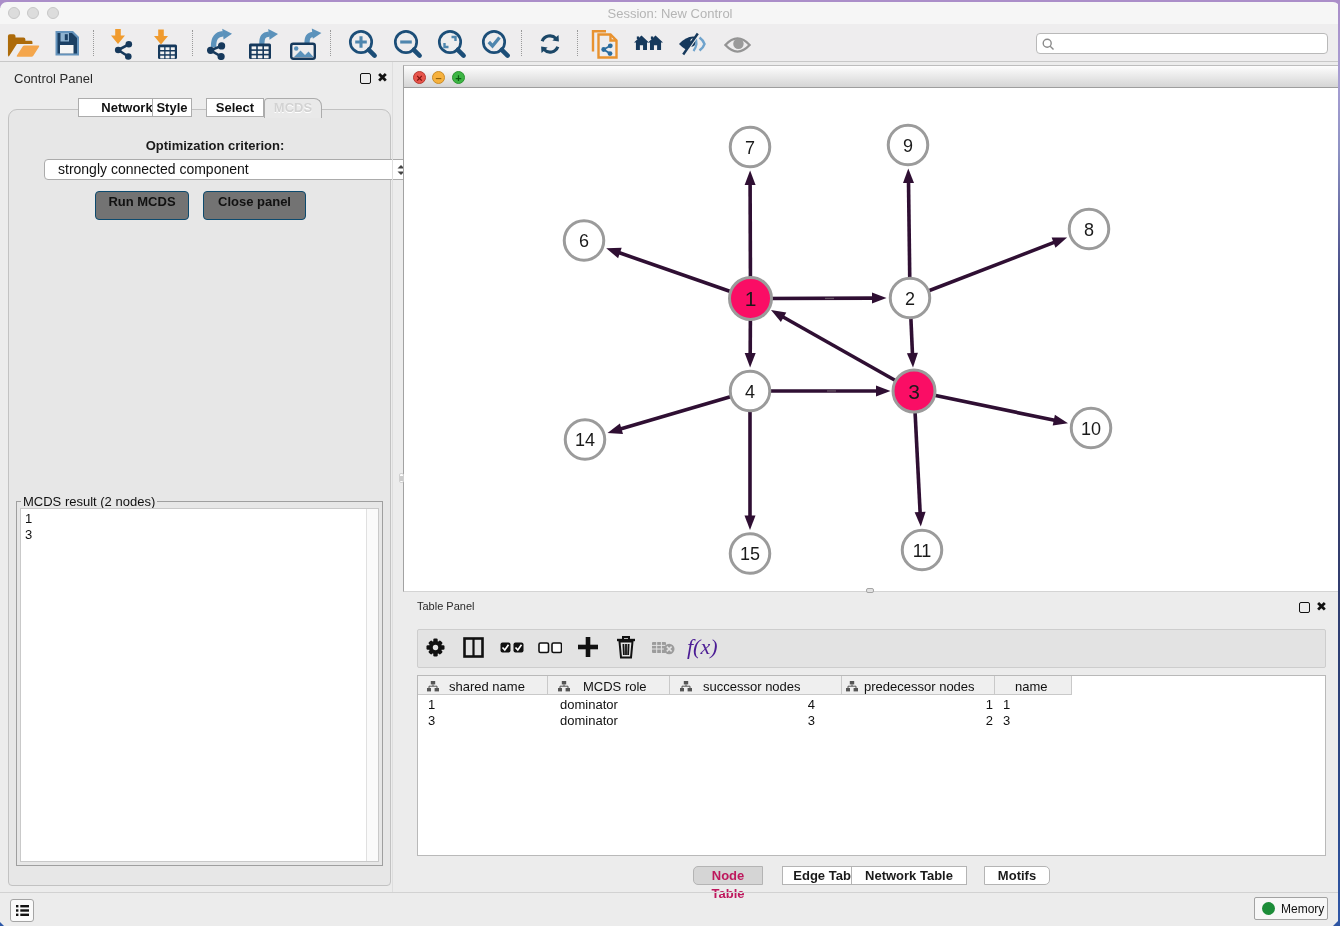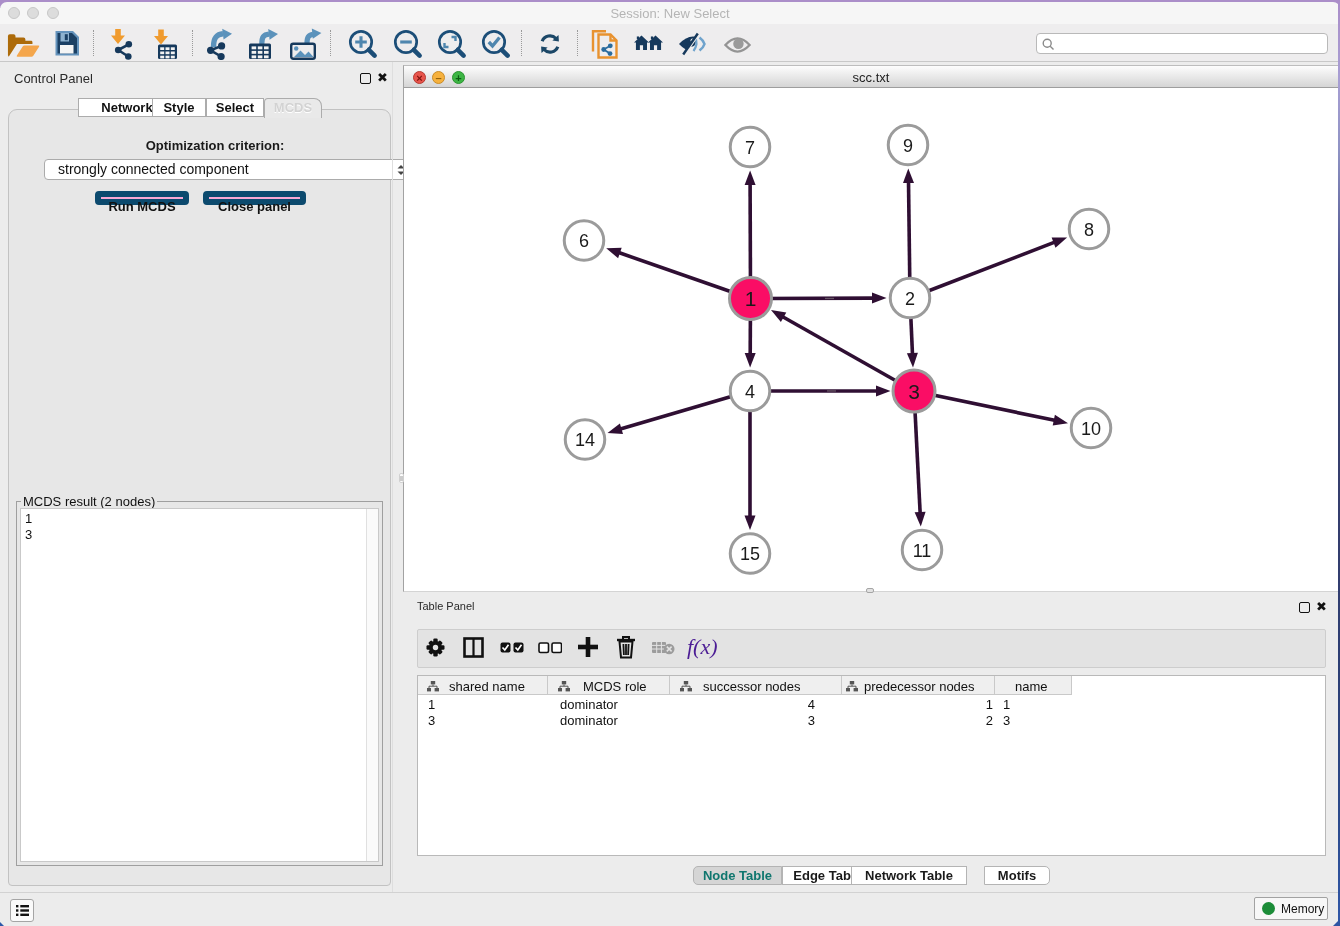"Session: New Select" div.abs { text: Select -> Control }
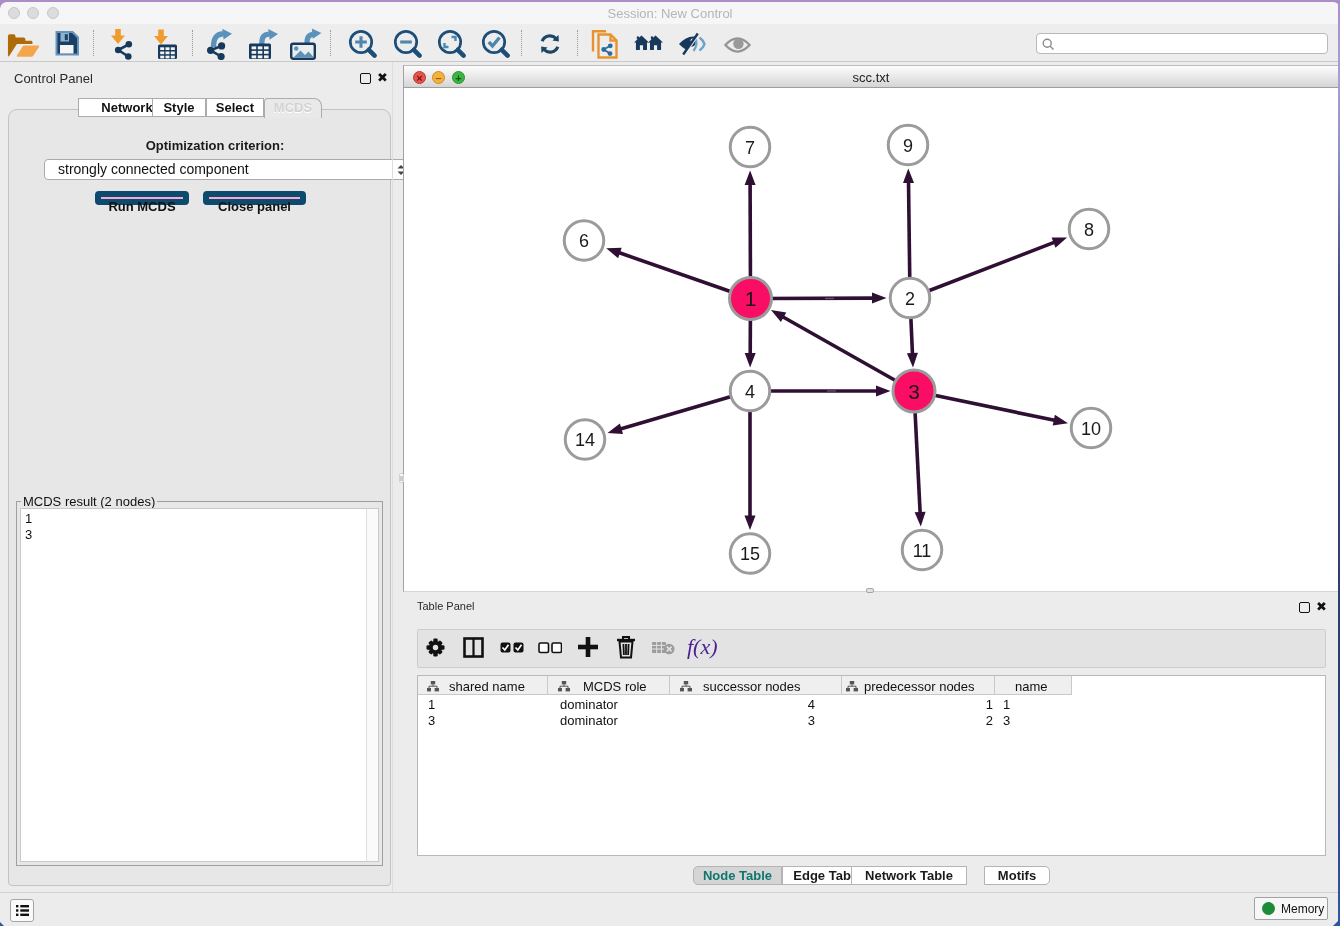"scc.txt" div.abs { html: <div>scc.txt</div> -> none }
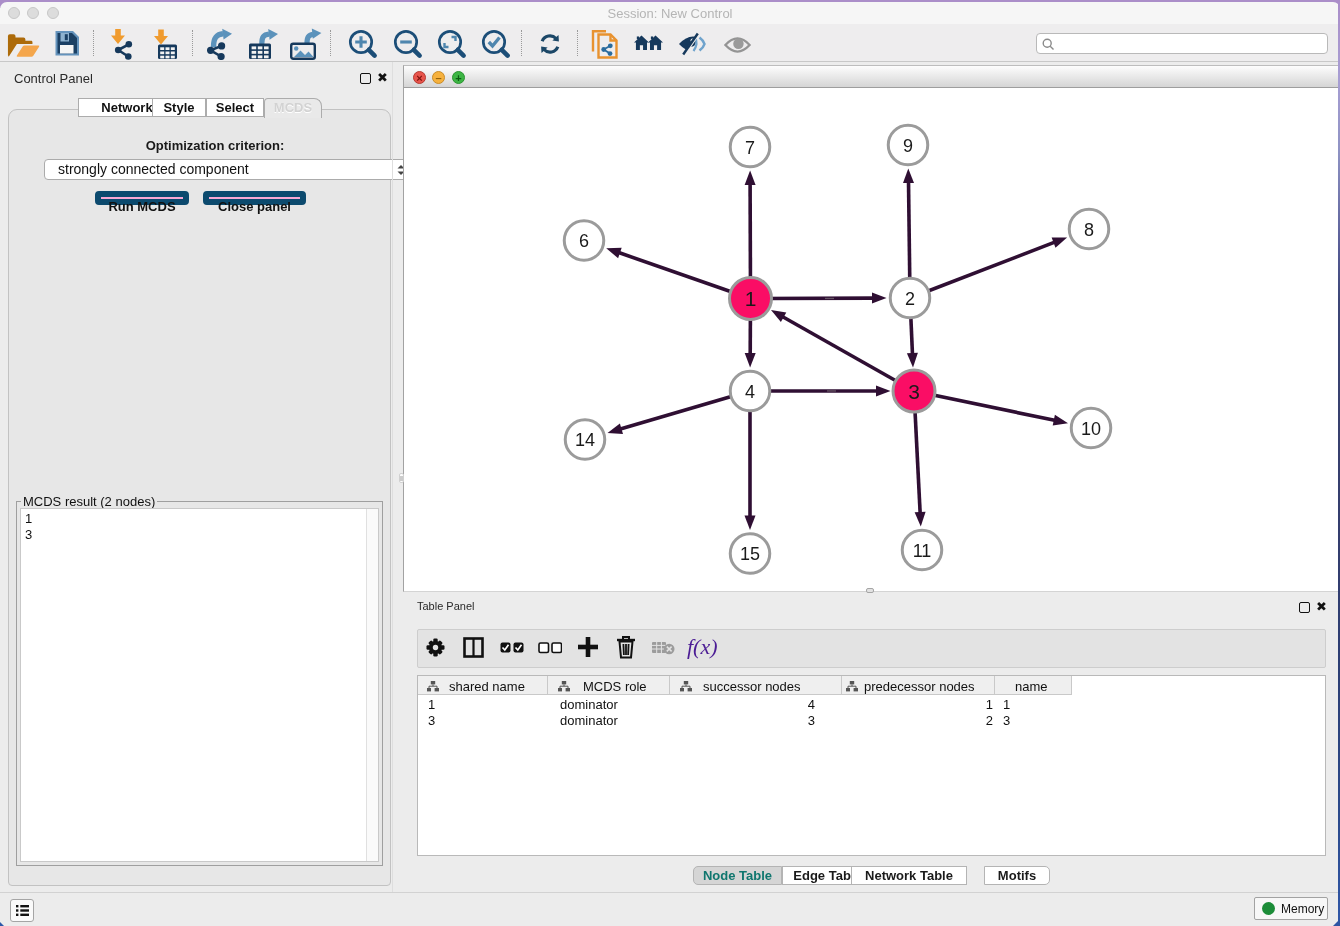"Style" div.abs { width: 54px -> 40px }
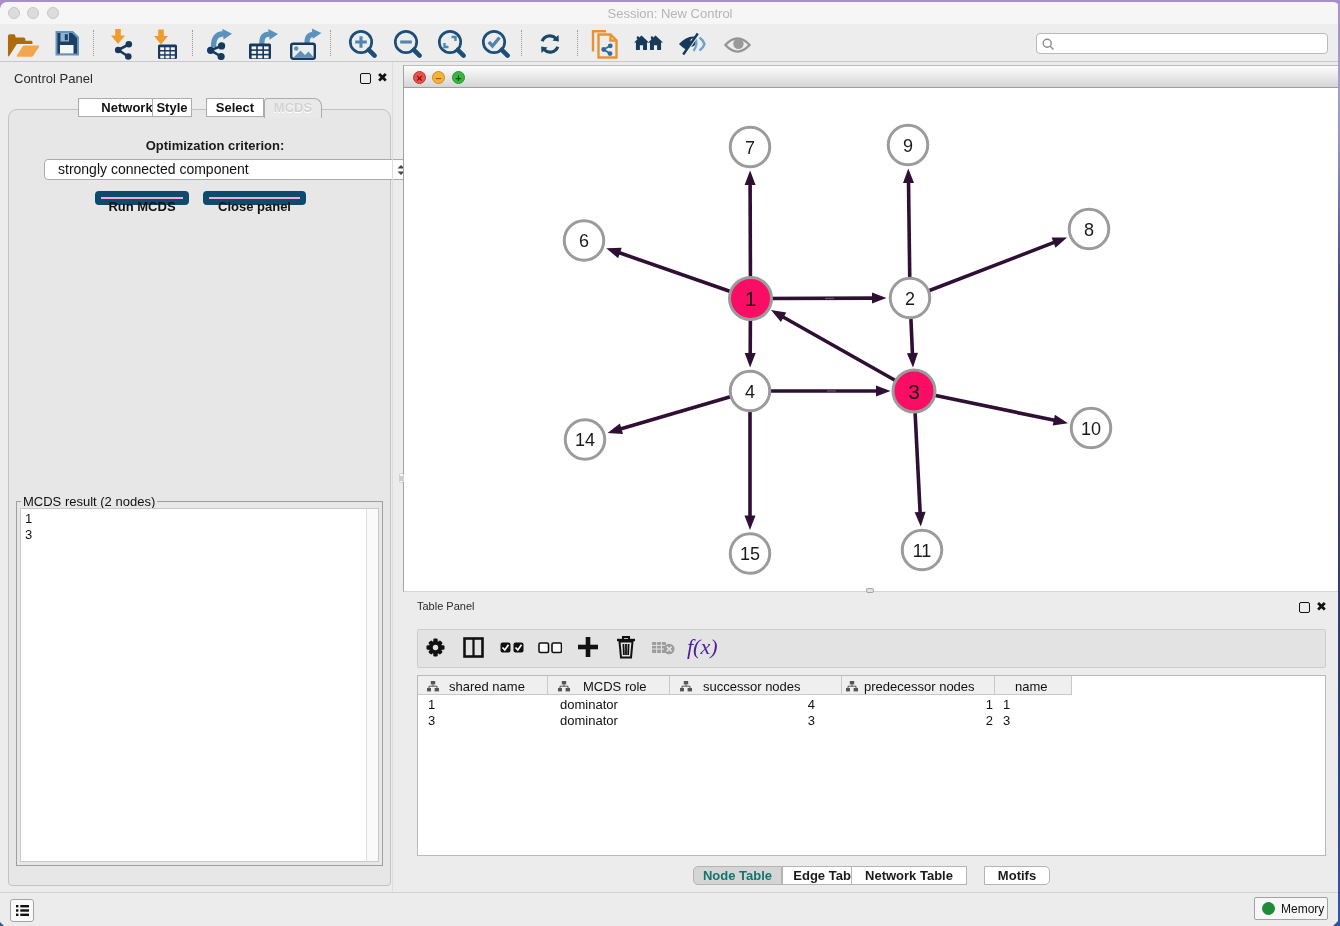"Run MCDS" .btn { background: #f9a8d4 -> #737373; border: 6px solid #0c4a6e -> 1px solid #0c4a6e; height: 14px -> 29px }
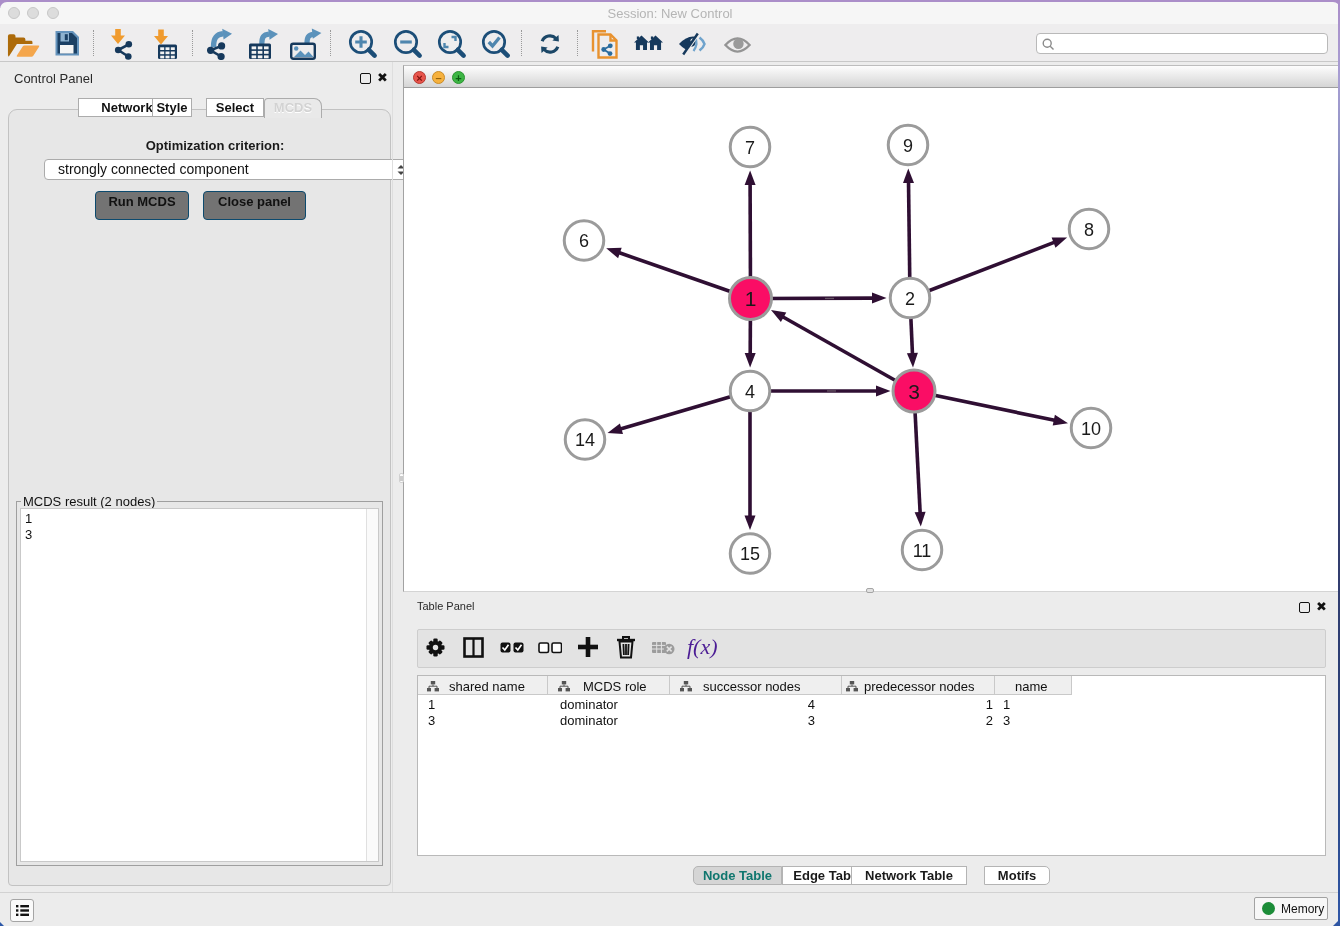"Node Table" div.abs { color: #0f766e -> #be185d; width: 89px -> 70px }
